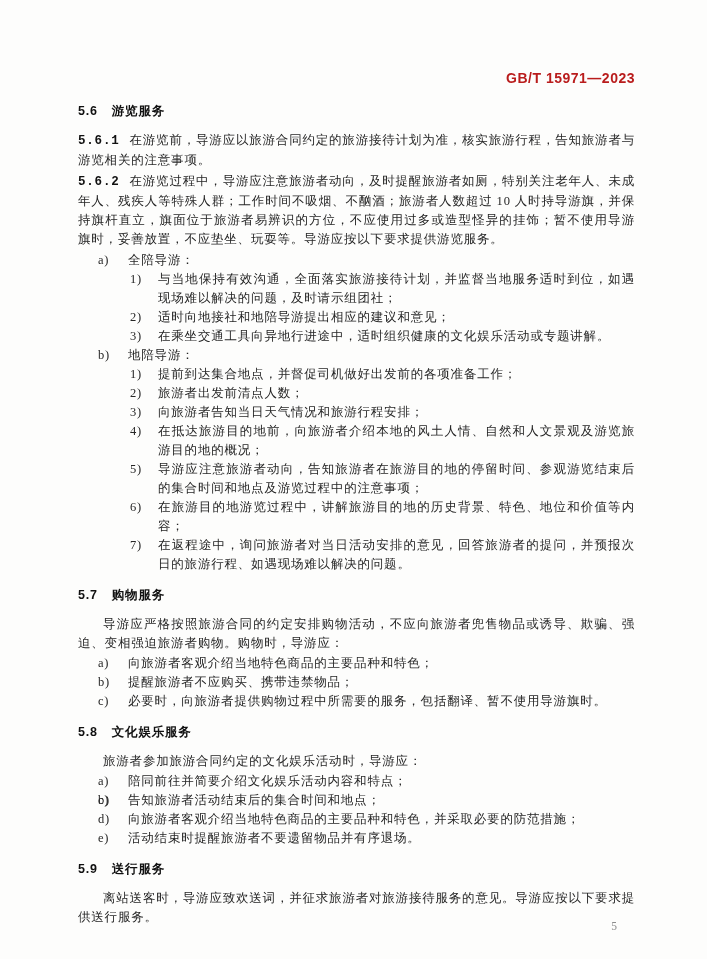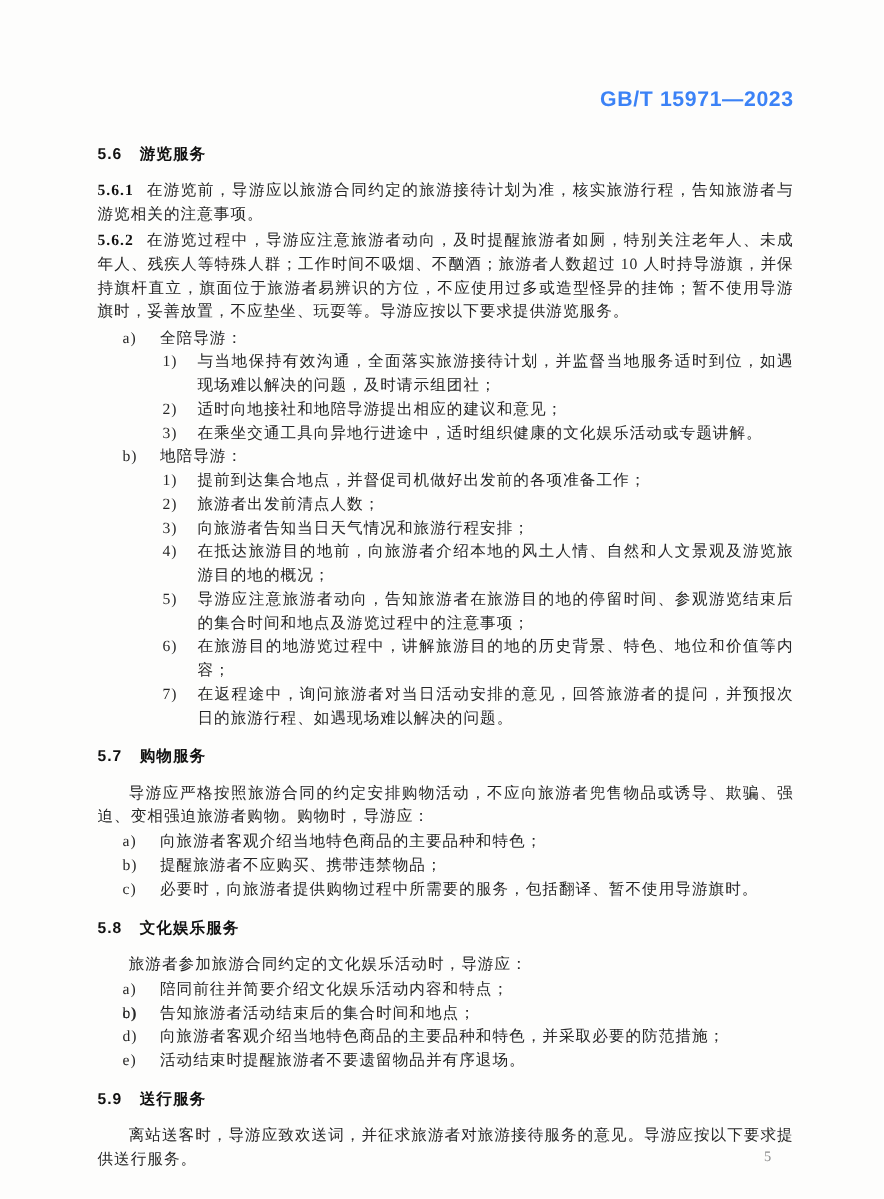"GB/T 15971—2023" .doc-number { color: #3b82f6 -> #b91c1c; font-size: 17px -> 14px }
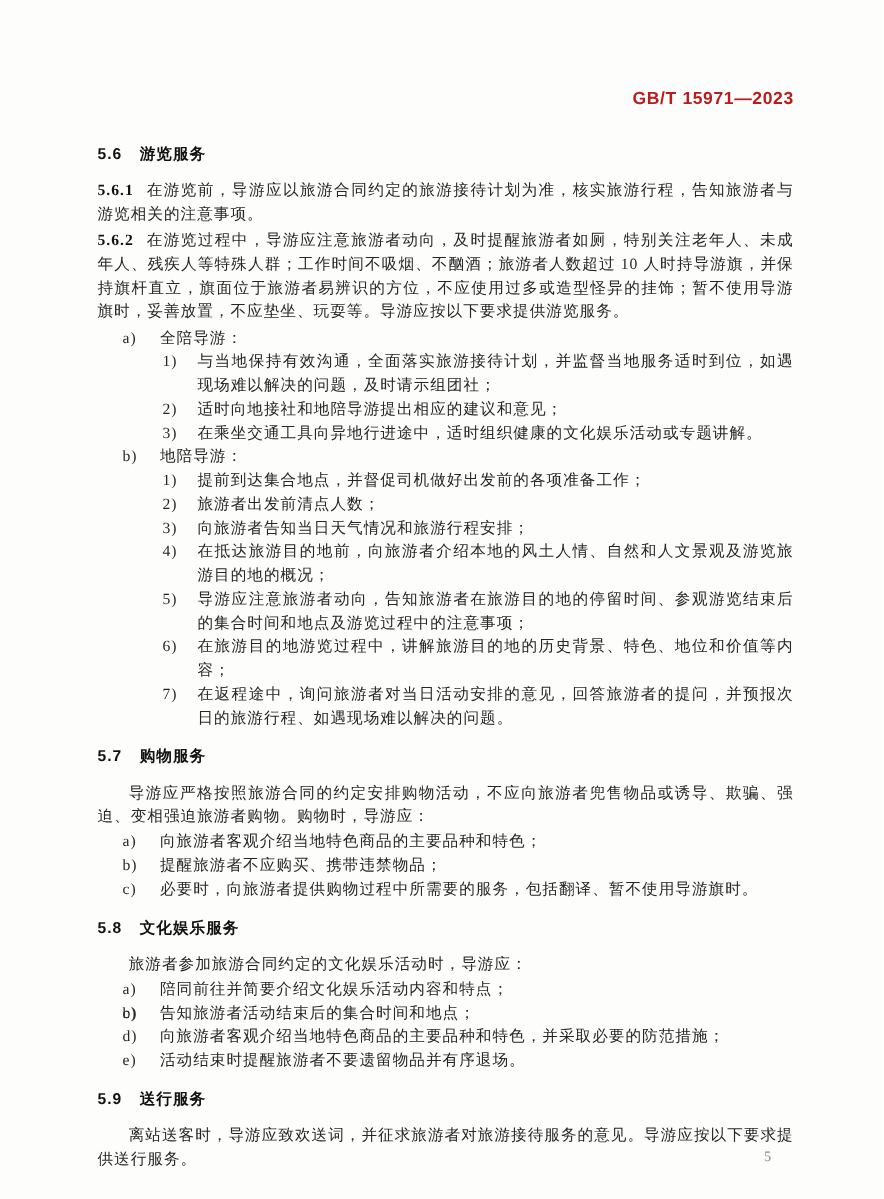"5.6 游览服务" .heading:first-child { margin-top: 12px -> 0 }
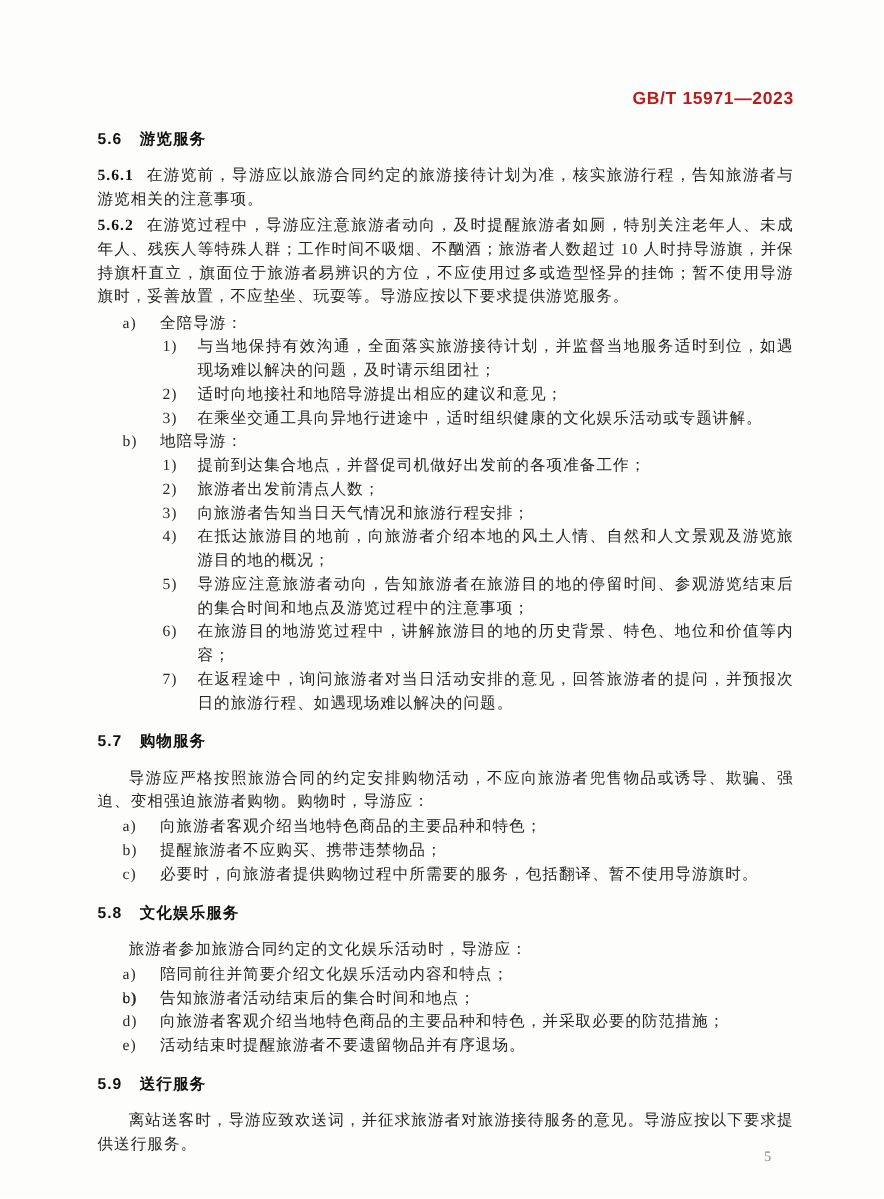"5.6.1" .cnum { font-family: Liberation Serif, serif -> Liberation Mono, monospace }
